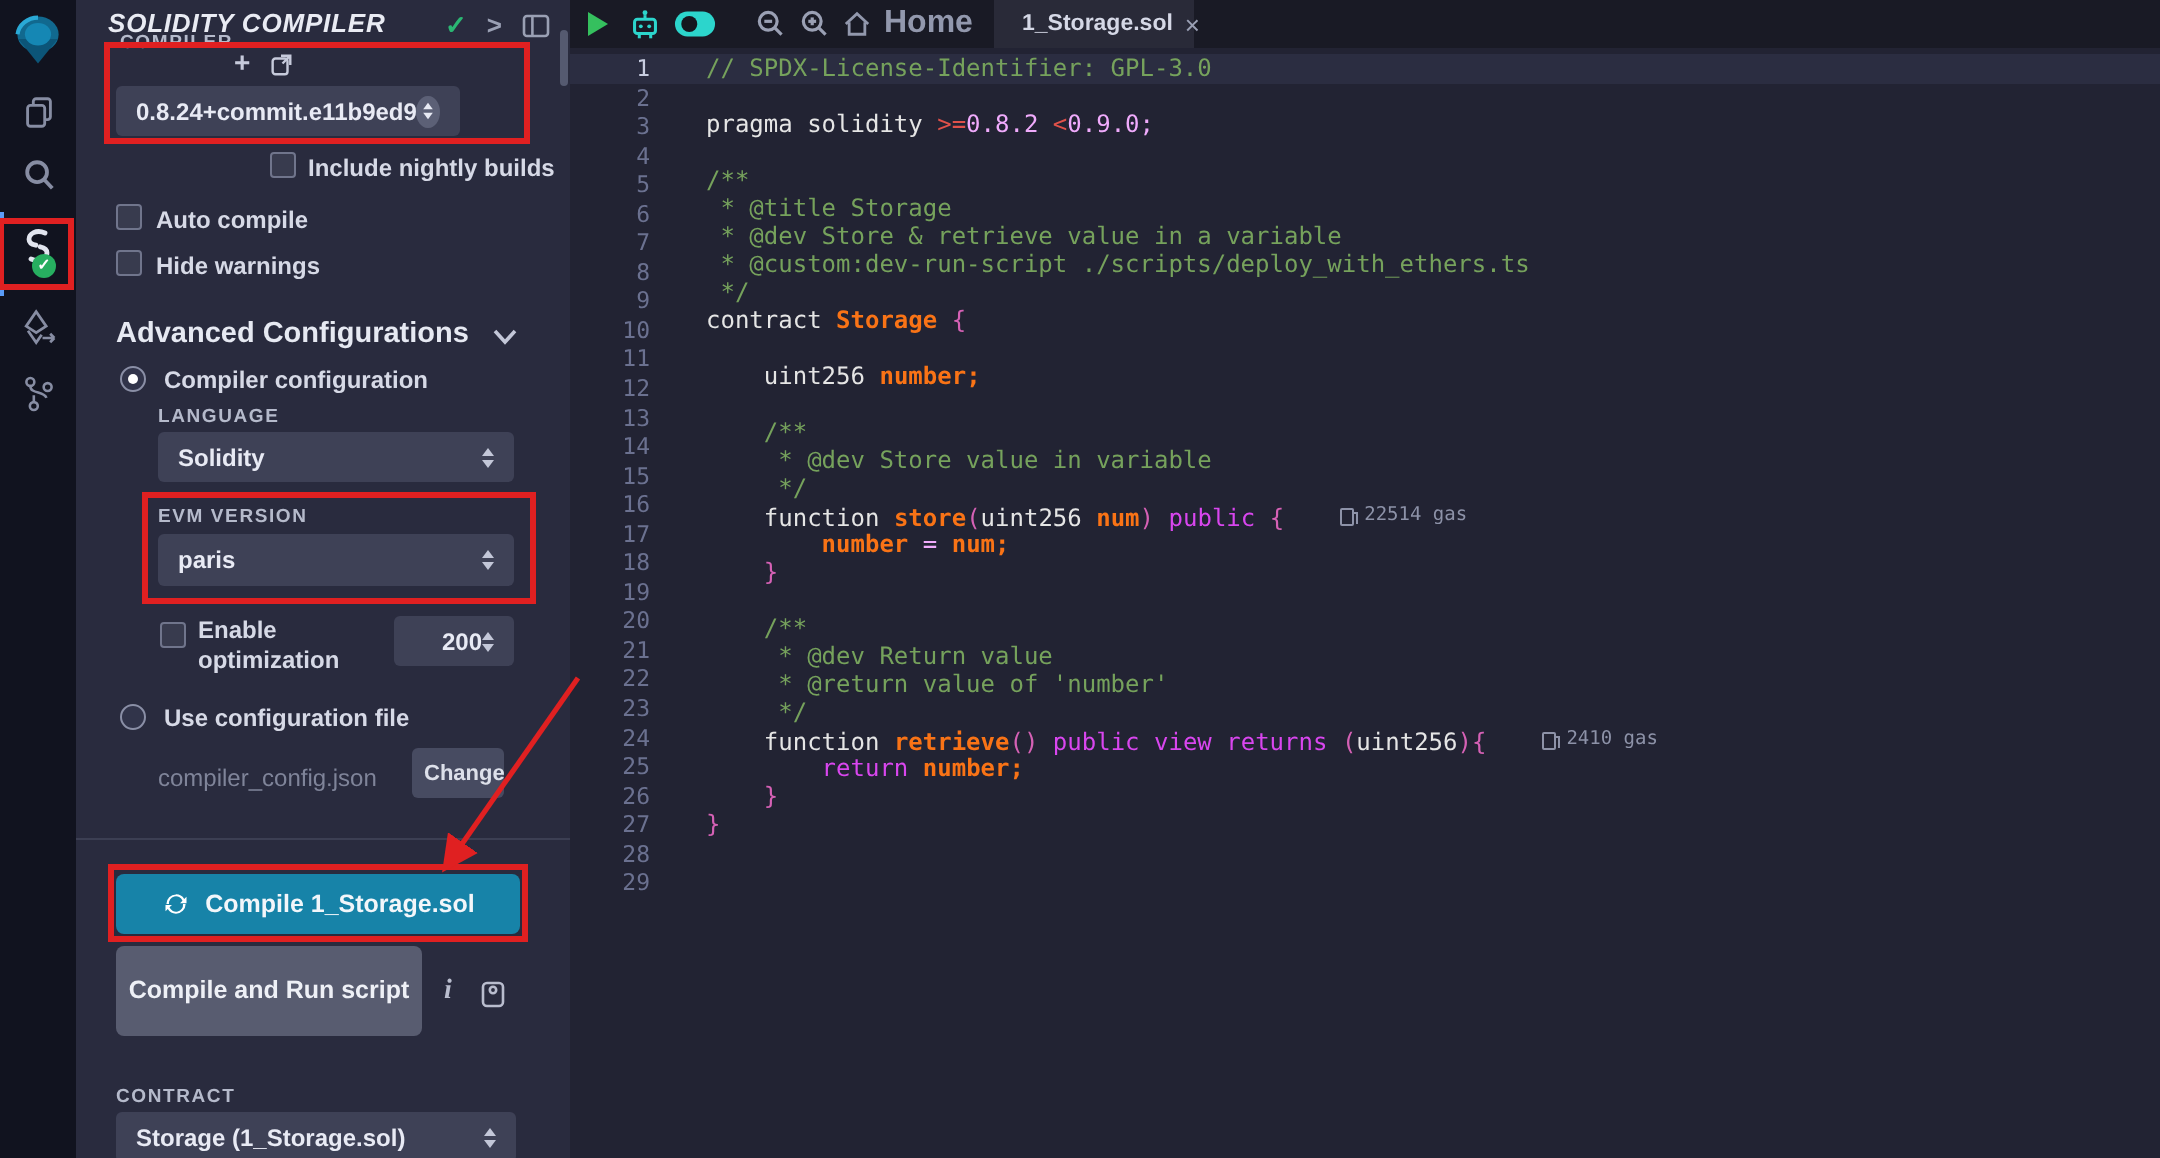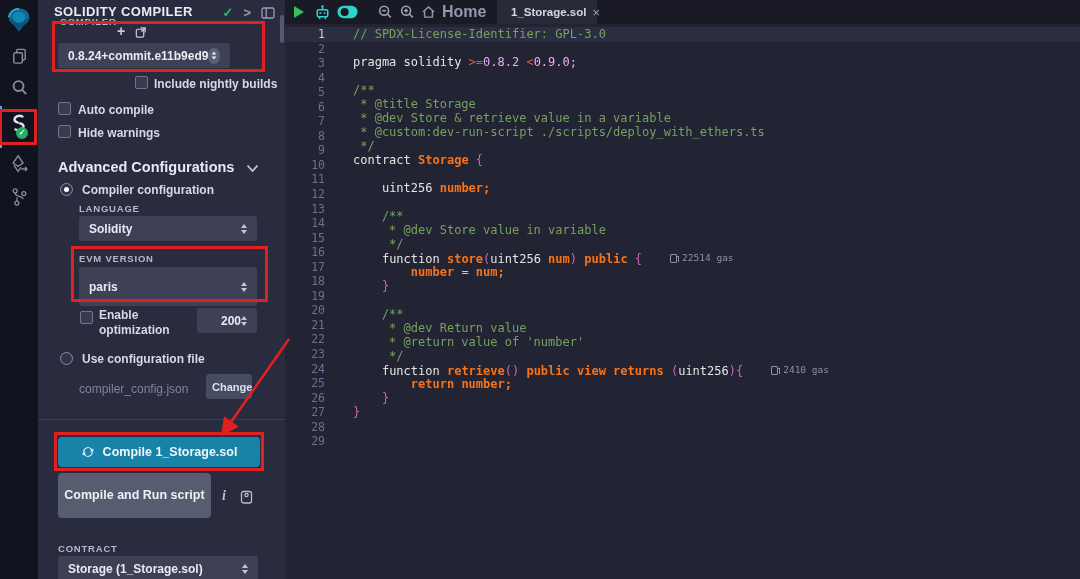"SOLIDITY COMPILER" .sp-title { font-style: none -> italic }
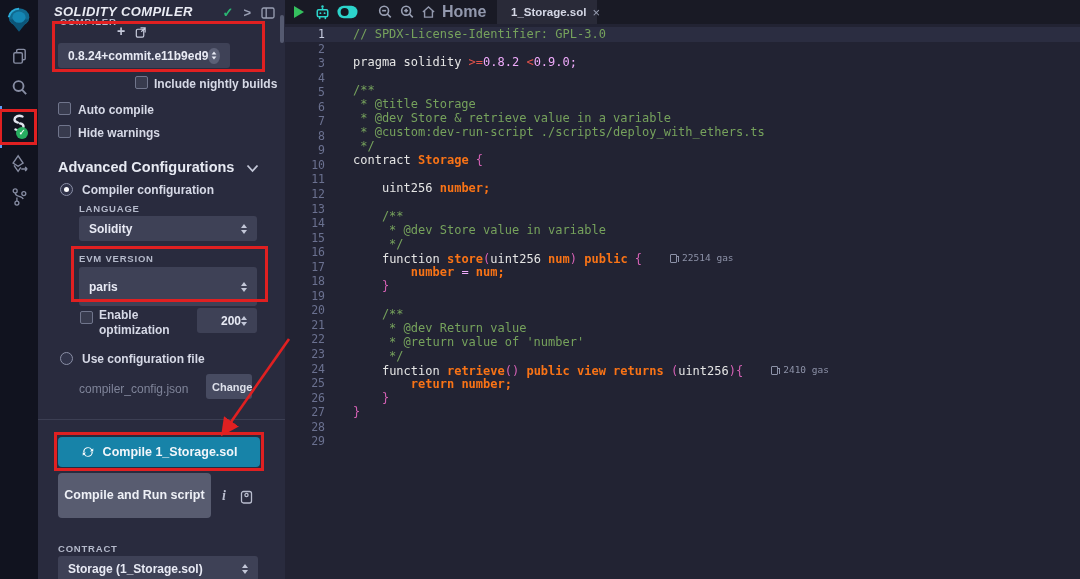"public" .tok-md { color: #f97316 -> #d946ef; font-weight: bold -> none }
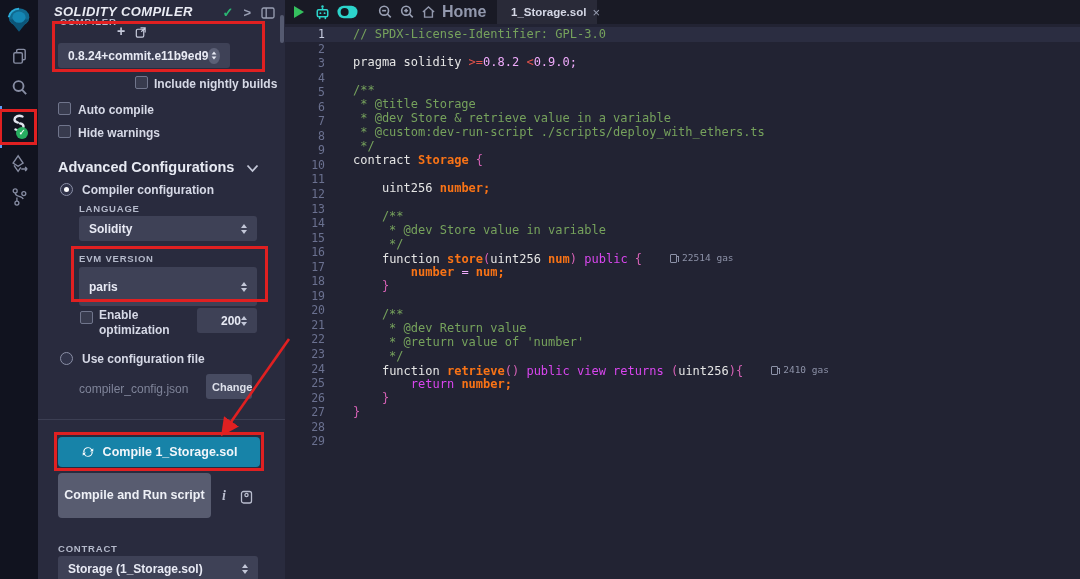"paris" div.dropdown { height: 39px -> 26px }
